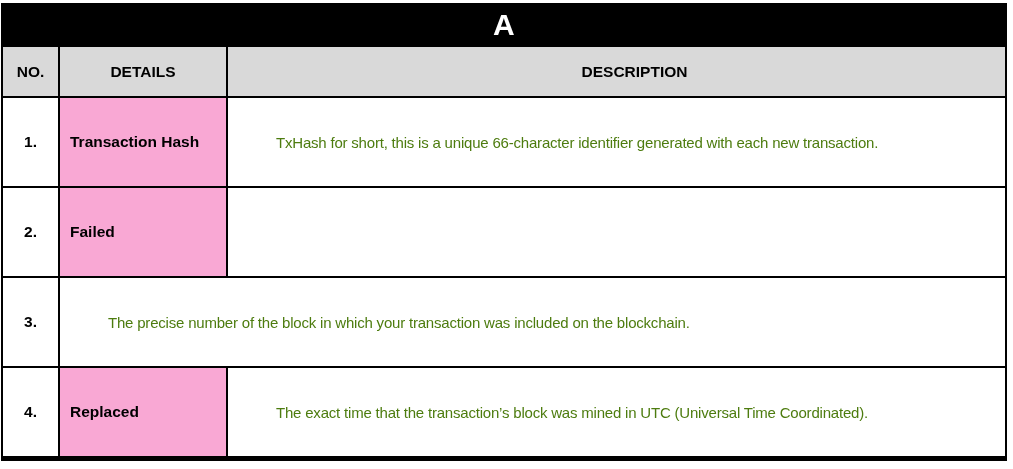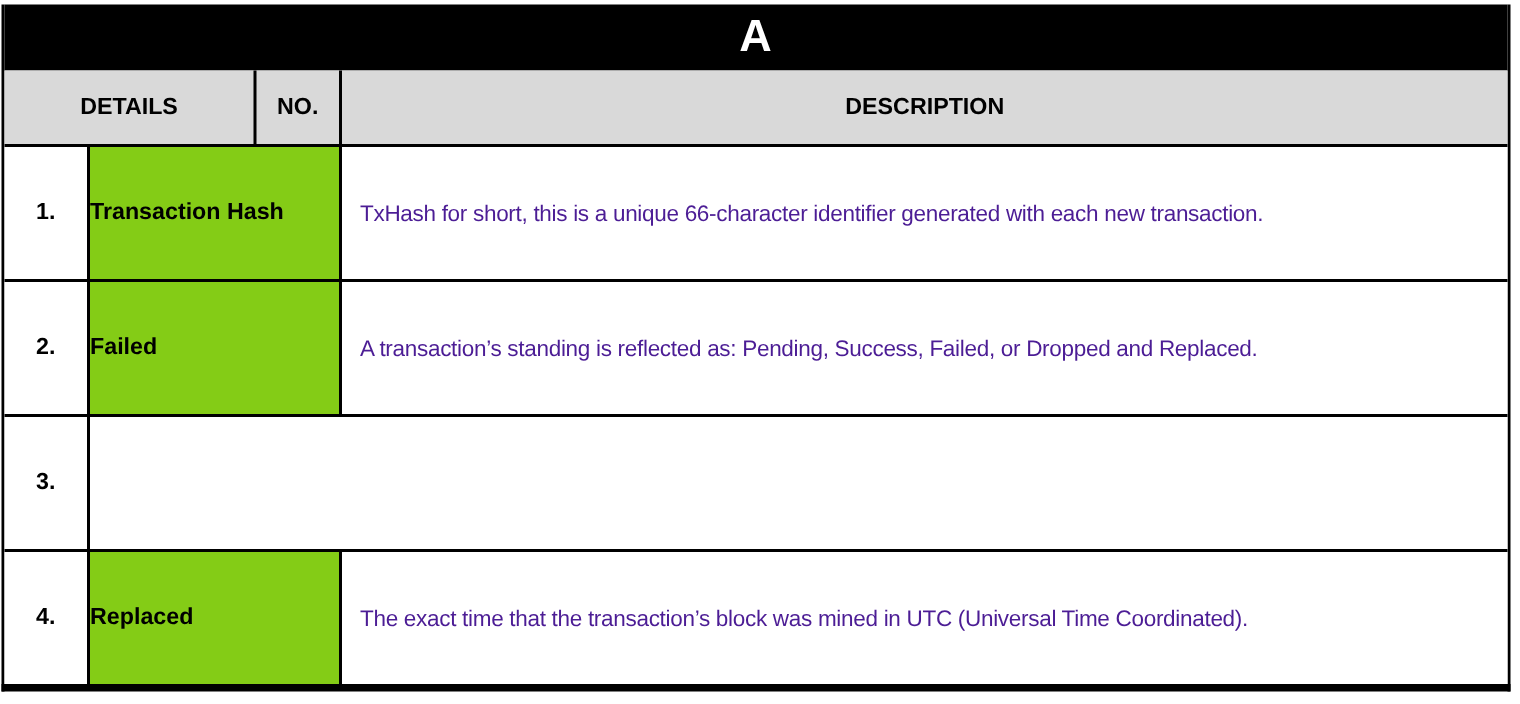"DETAILS" div.cell { order: before "NO." -> after "NO." }
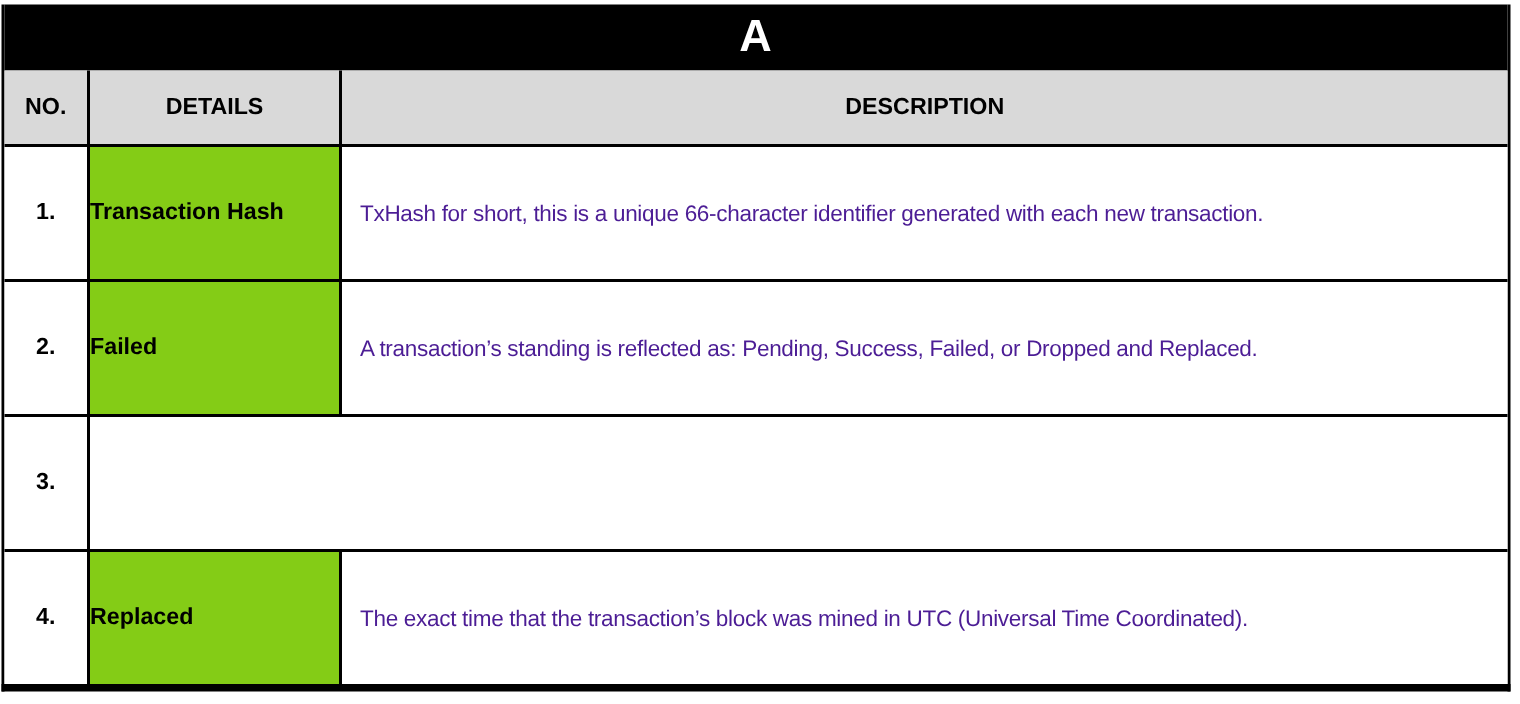"DESCRIPTION" .cell.desc { margin-left: none -> 36px }
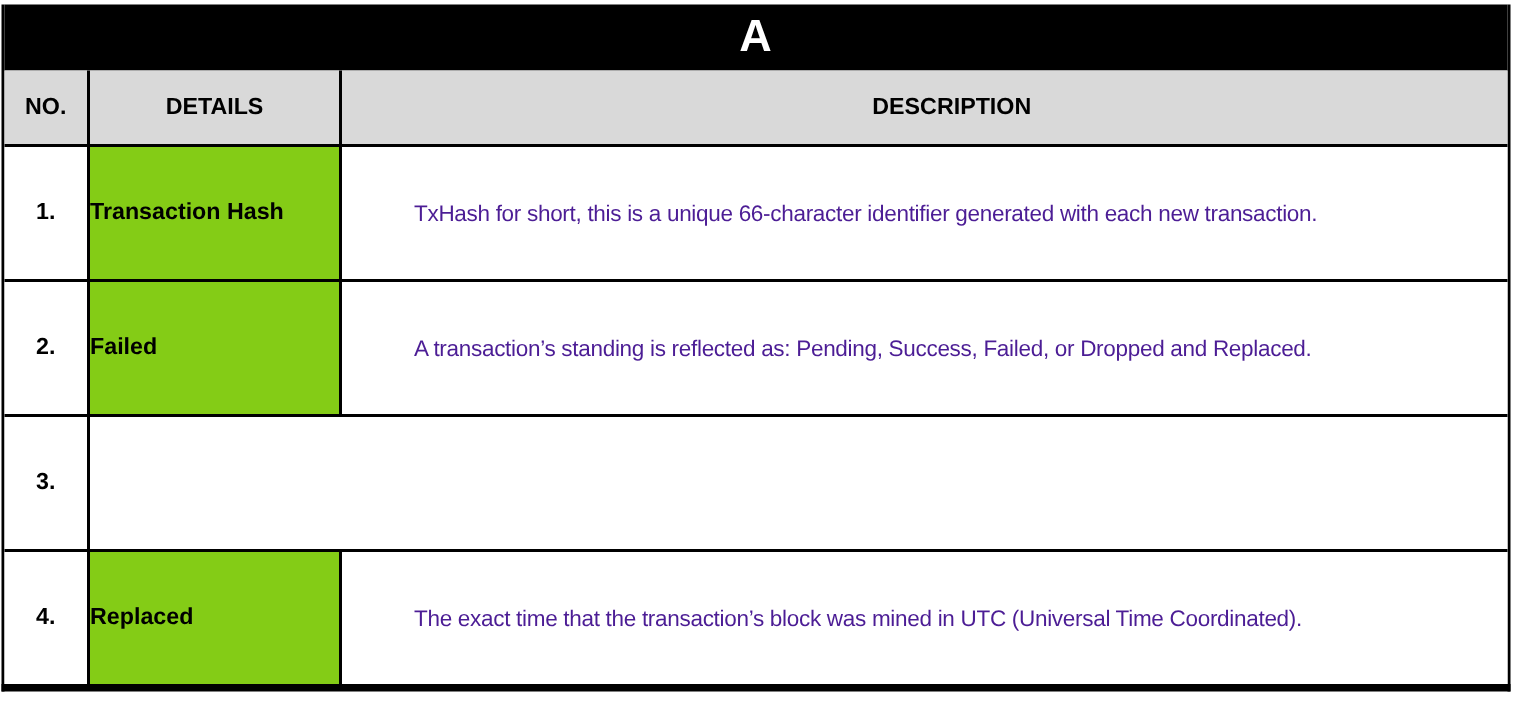"Transaction Hash" .row.data .cell.details { background: #84cc16 -> #f9a8d4; padding-left: none -> 10px }
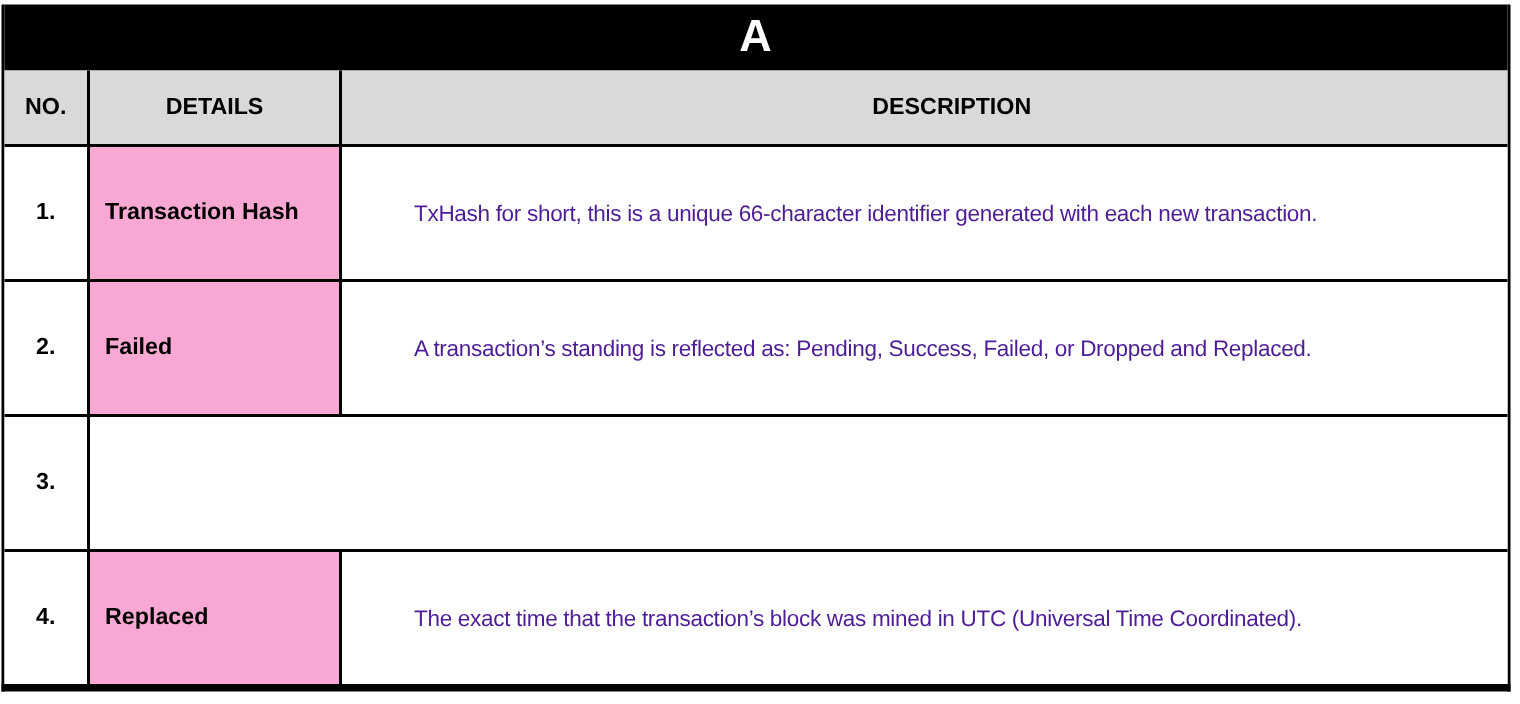"TxHash for short, this is" .row.data .cell.desc { color: #4c1d95 -> #4d7c0f }
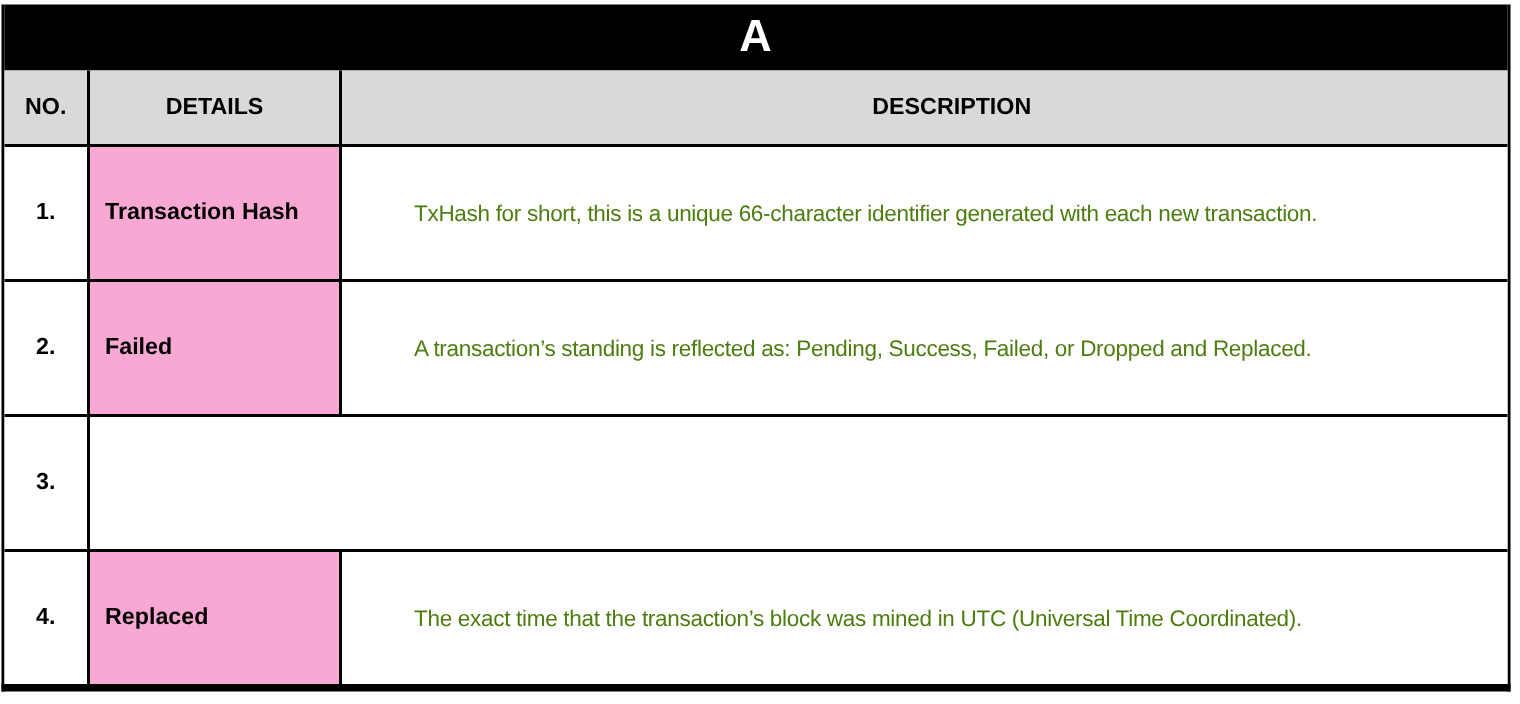"A transaction’s standing is reflected" div.cell { html: <div>A transaction’s standing is reflected as: Pending, Success, Failed, or Dropped and Replaced.</div> -> none }
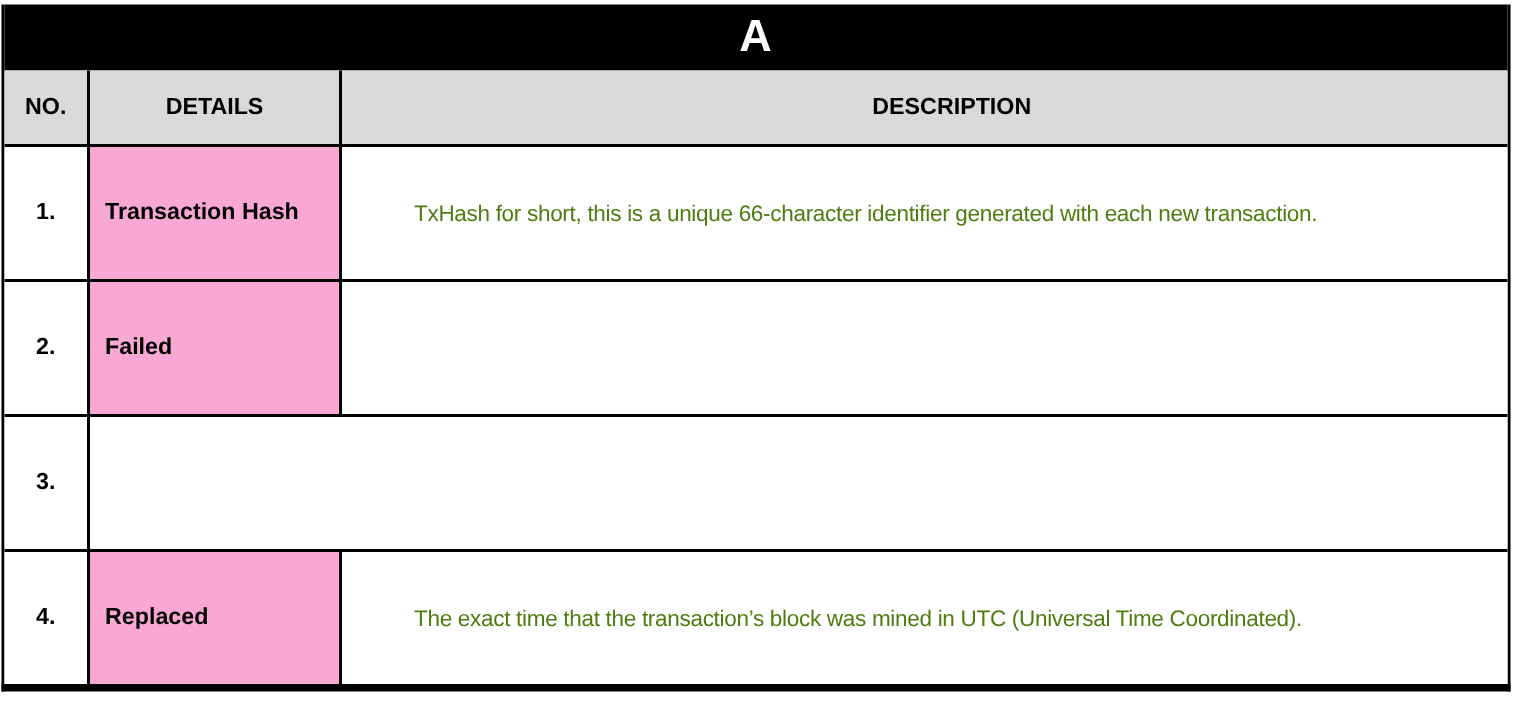"The precise number of the" div.cell { html: none -> <div>The precise number of the block in which your transaction was included on the blockchain.</div> }
